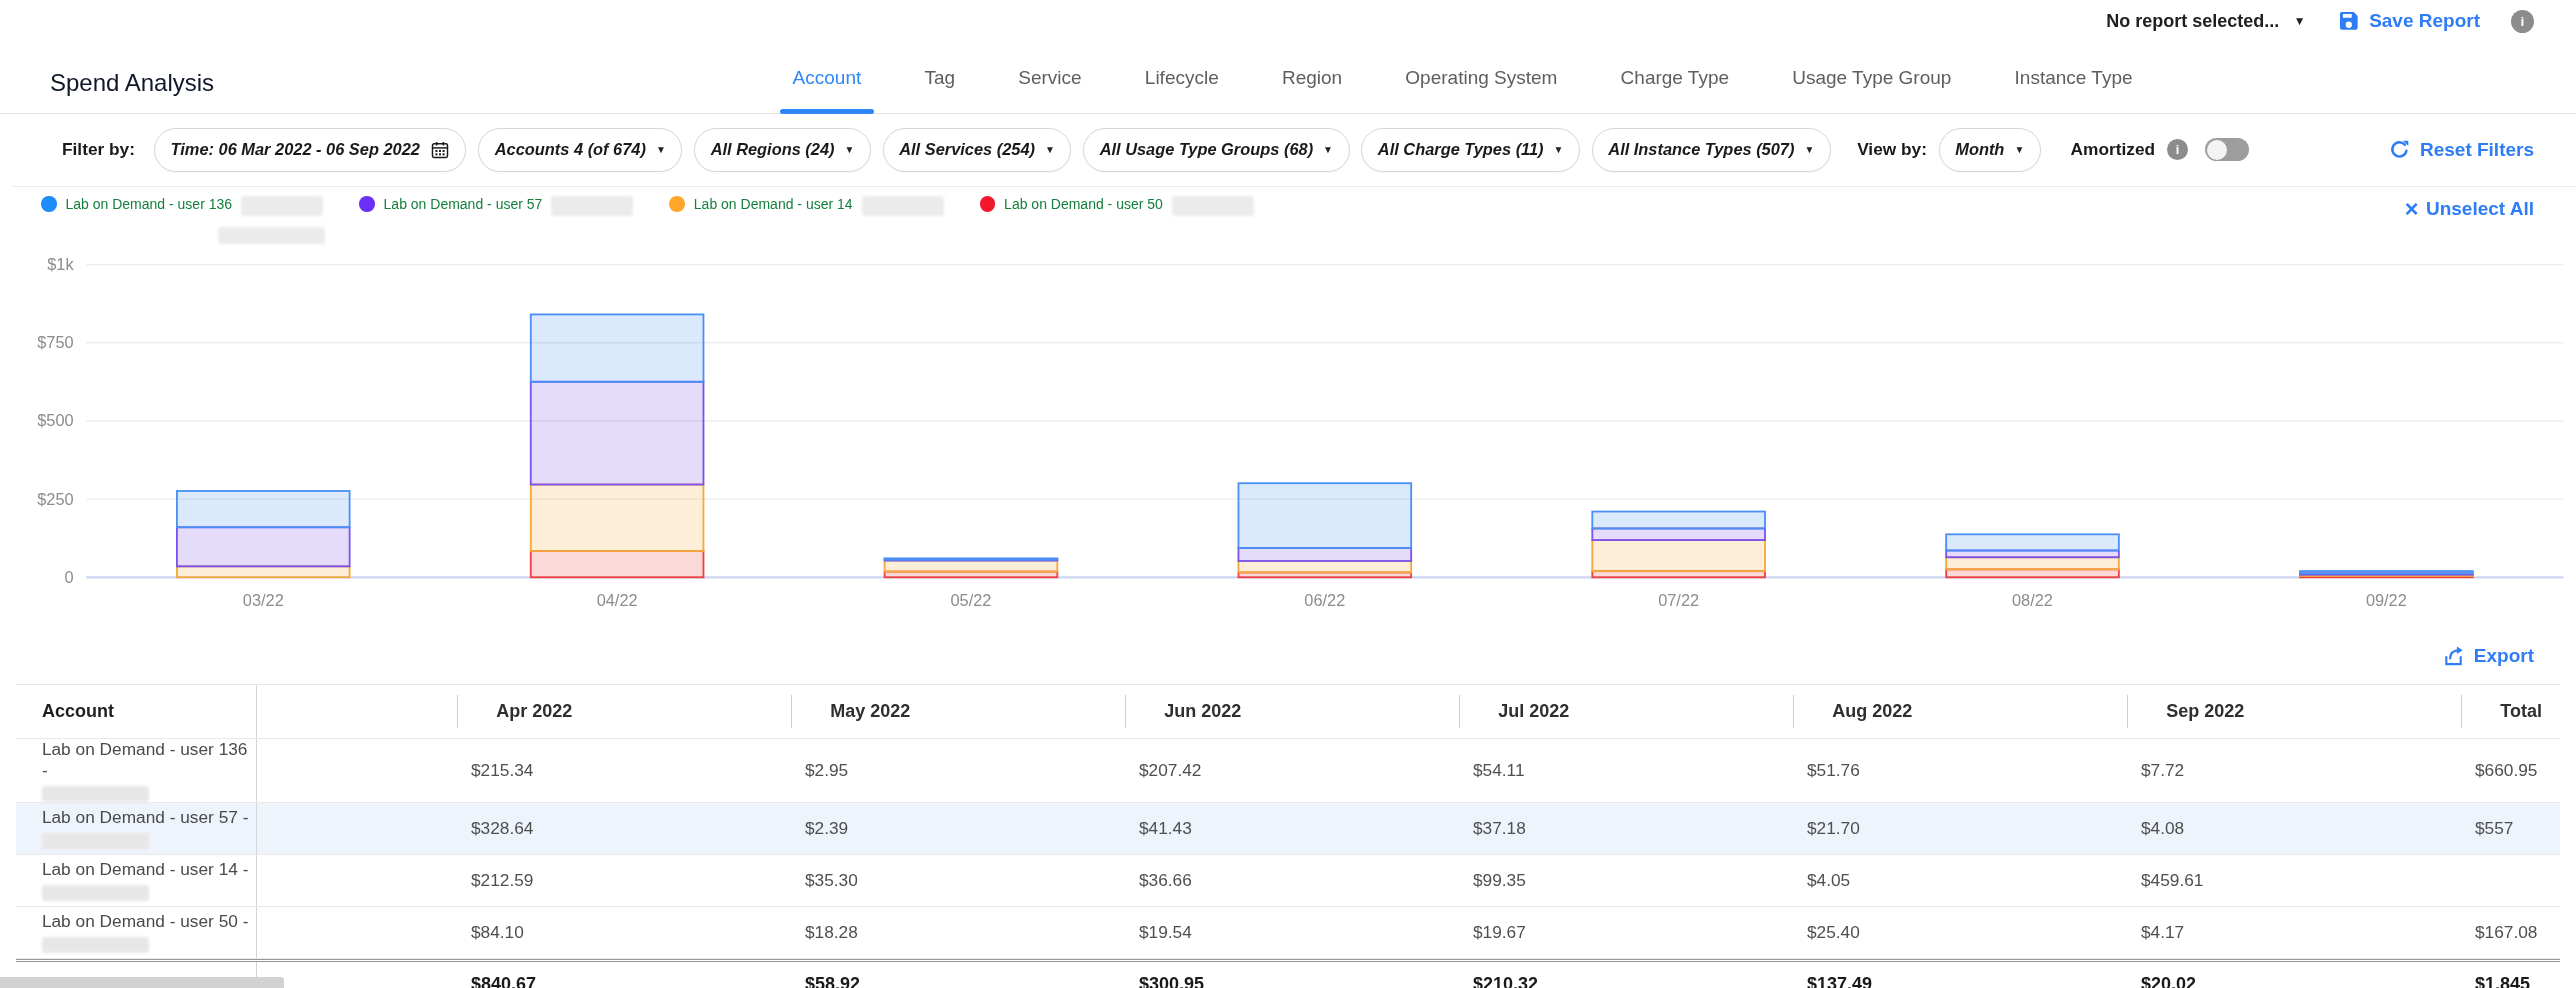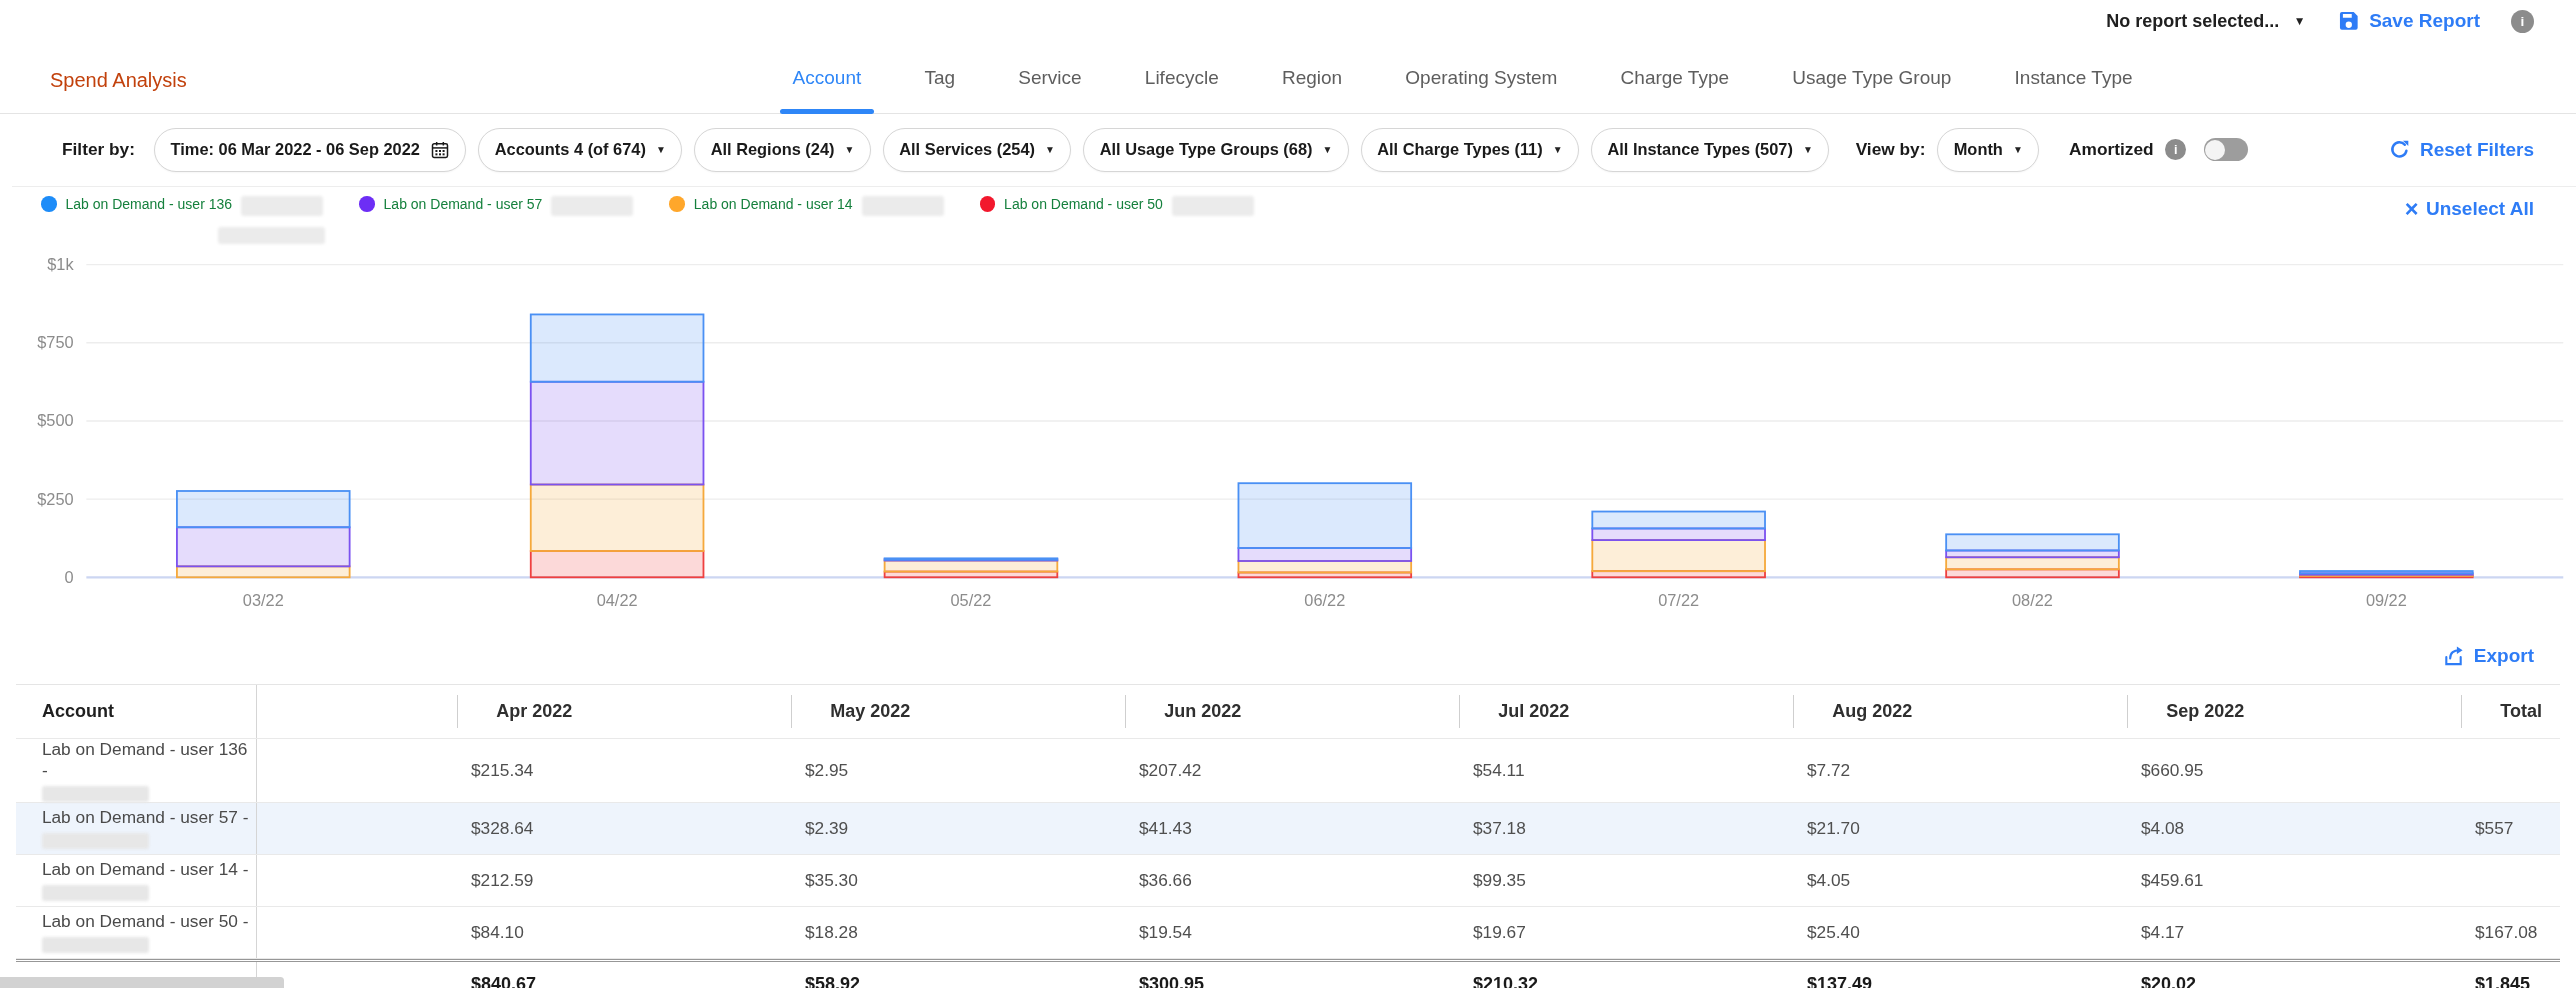"Spend Analysis" .page-title { color: #c2410c -> #0f172a; font-size: 20px -> 24px }
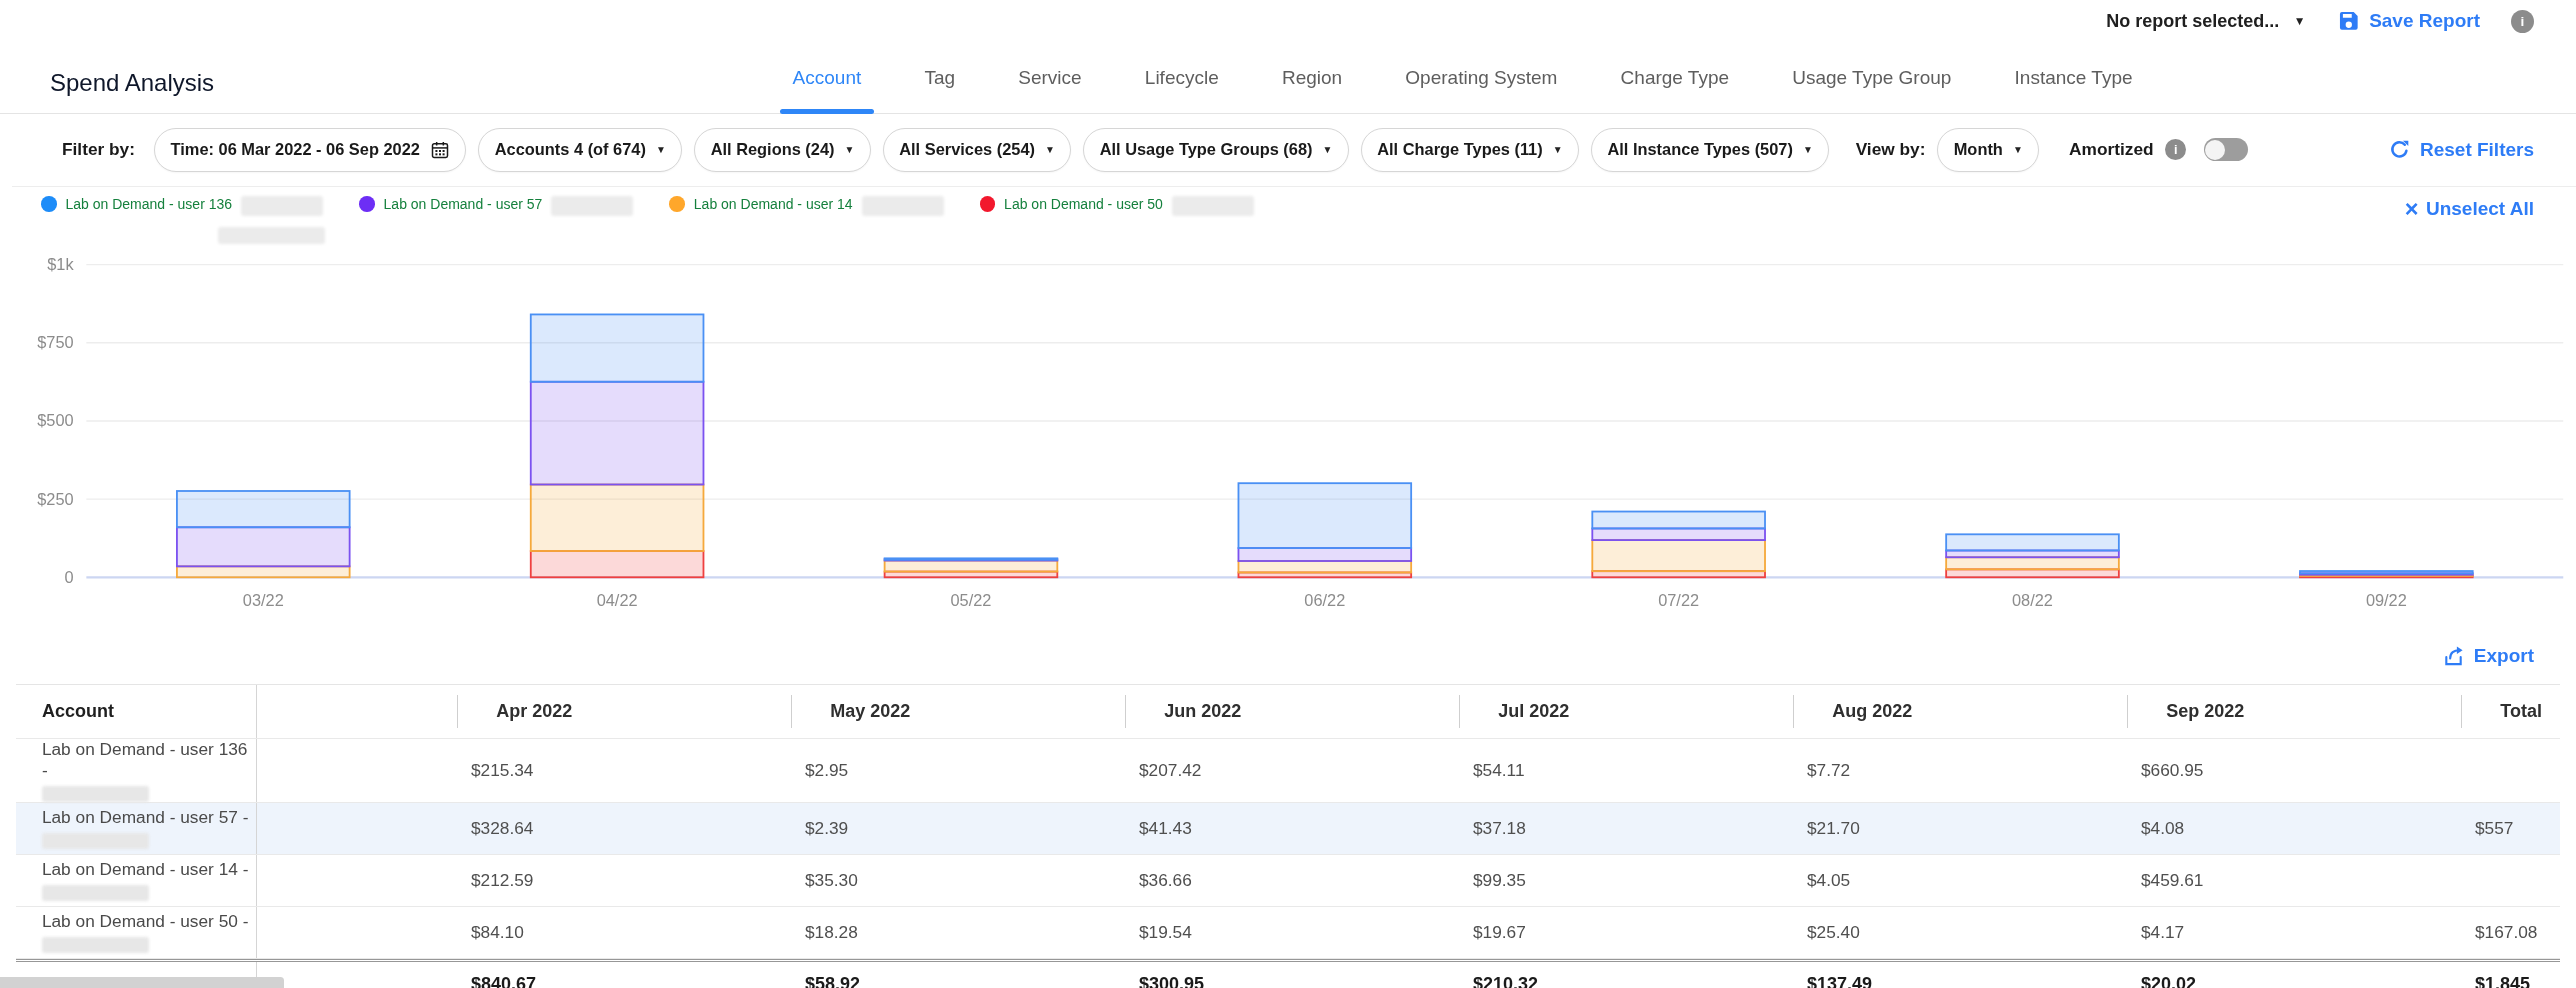"Time: 06 Mar 2022 -" .pill { font-style: none -> italic }
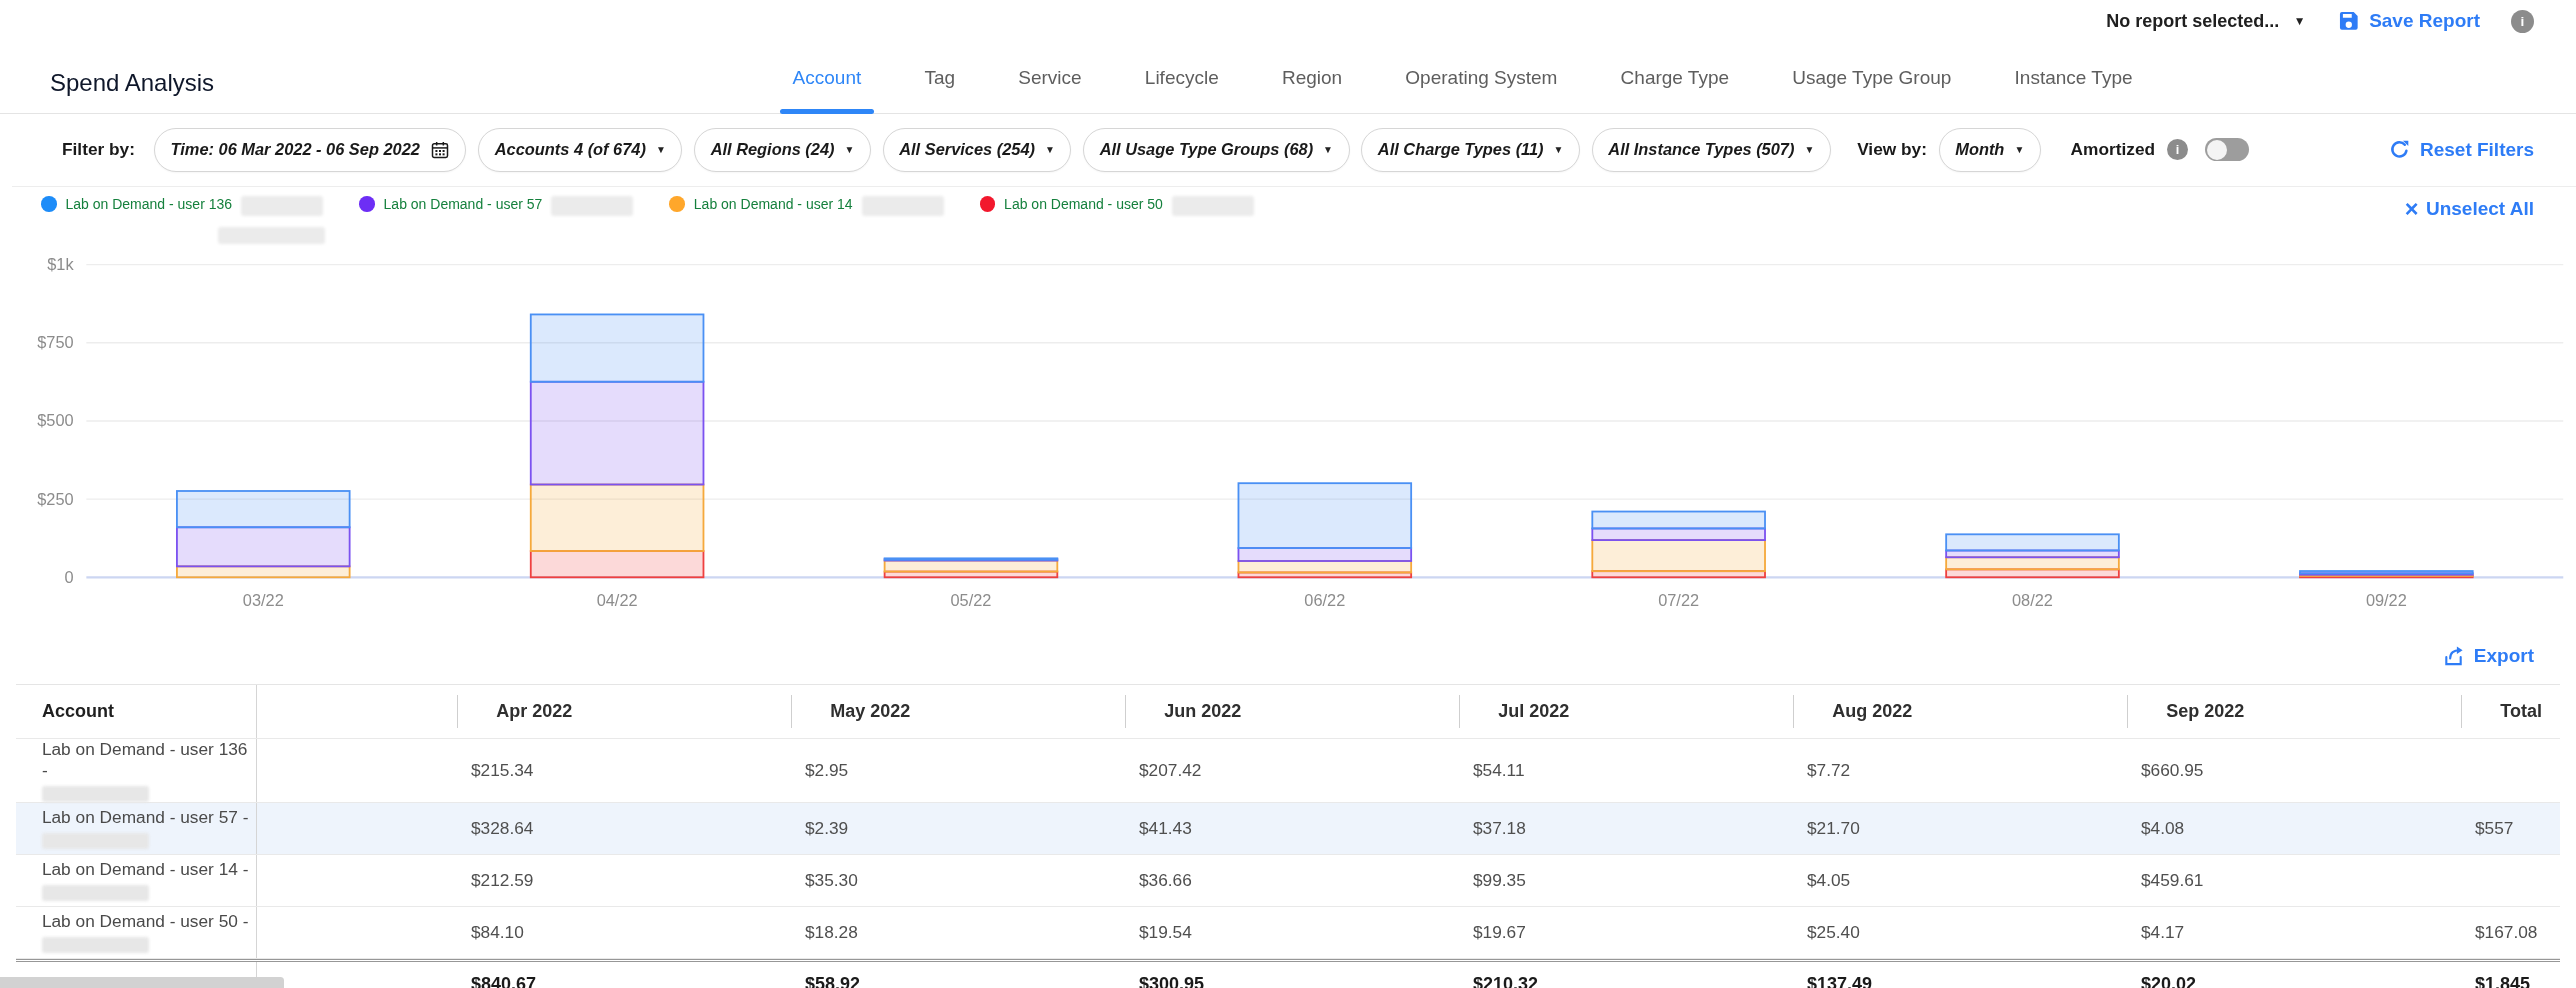"$51.76" div.cell-val { html: none -> <div>$51.76</div> }
